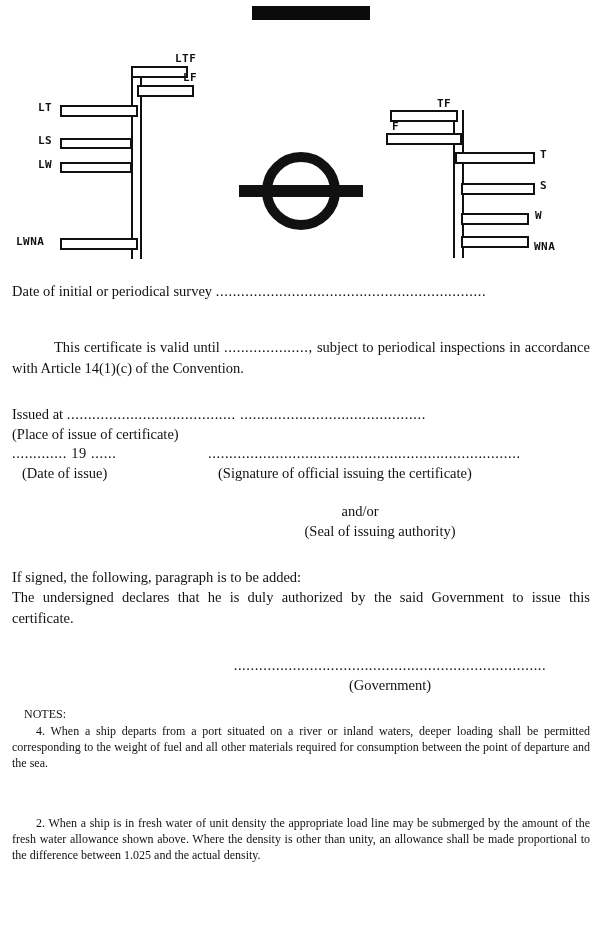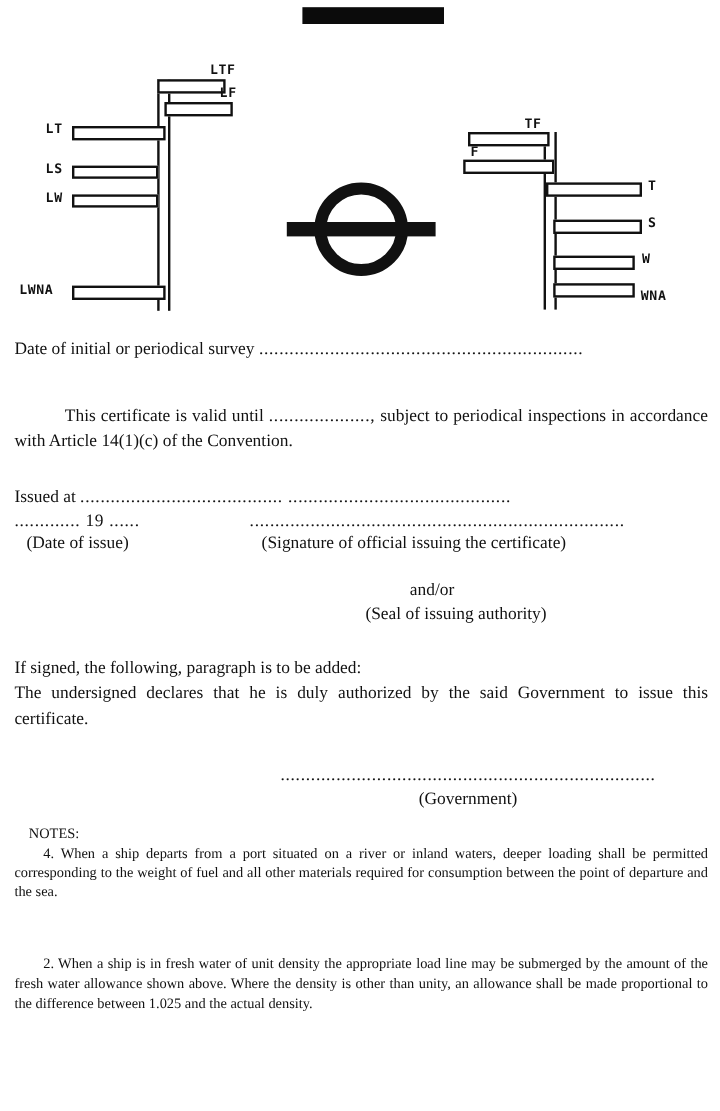"(Place of issue of certificate)" p.line { html: none -> <p>(Place of issue of certificate)</p> }
